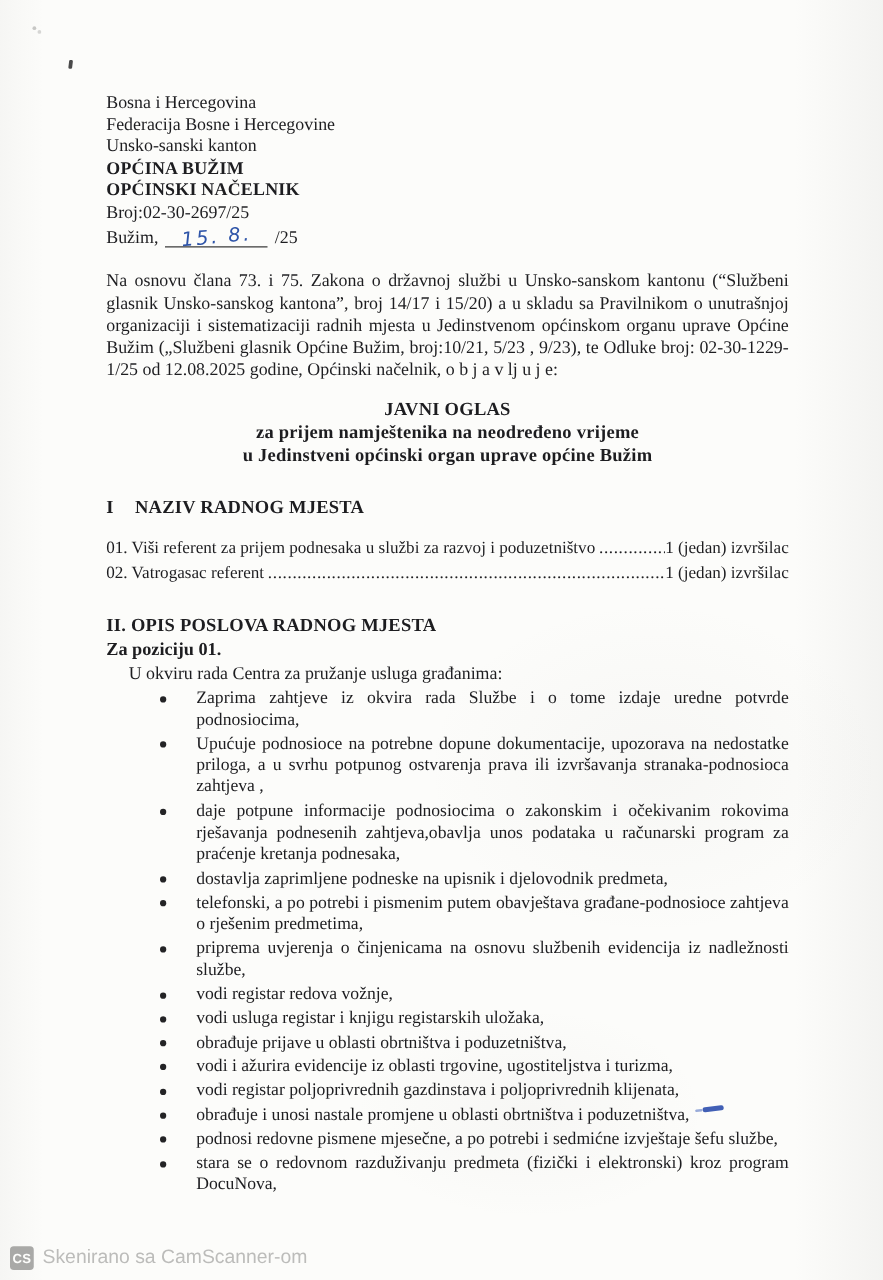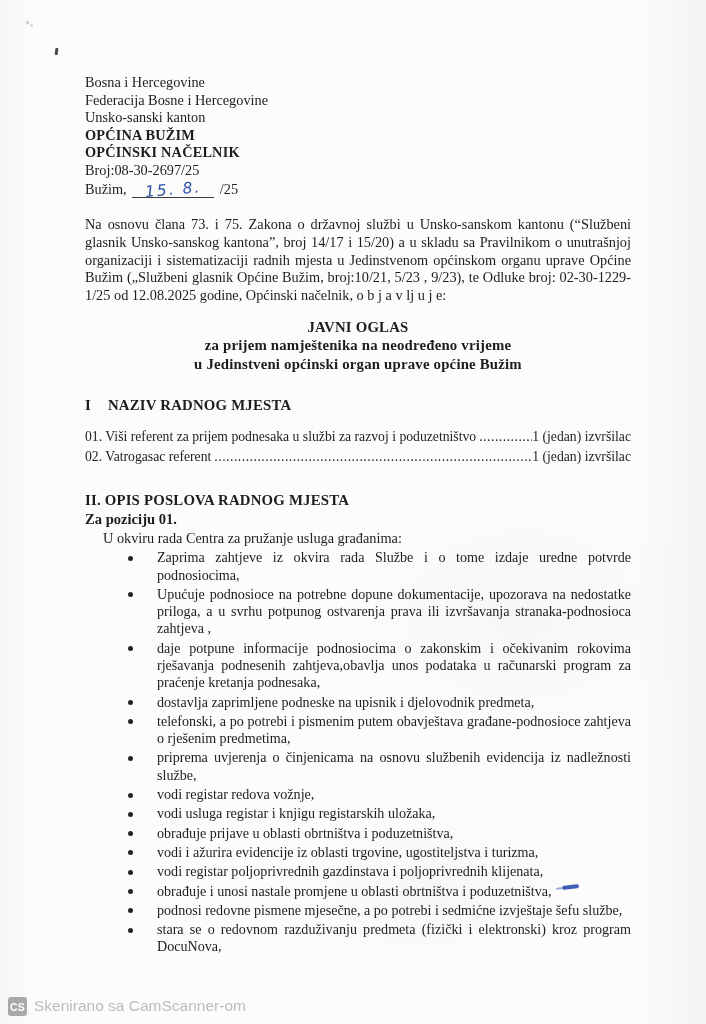"Bosna i Hercegovine" div.hdr-line { text: Hercegovine -> Hercegovina }
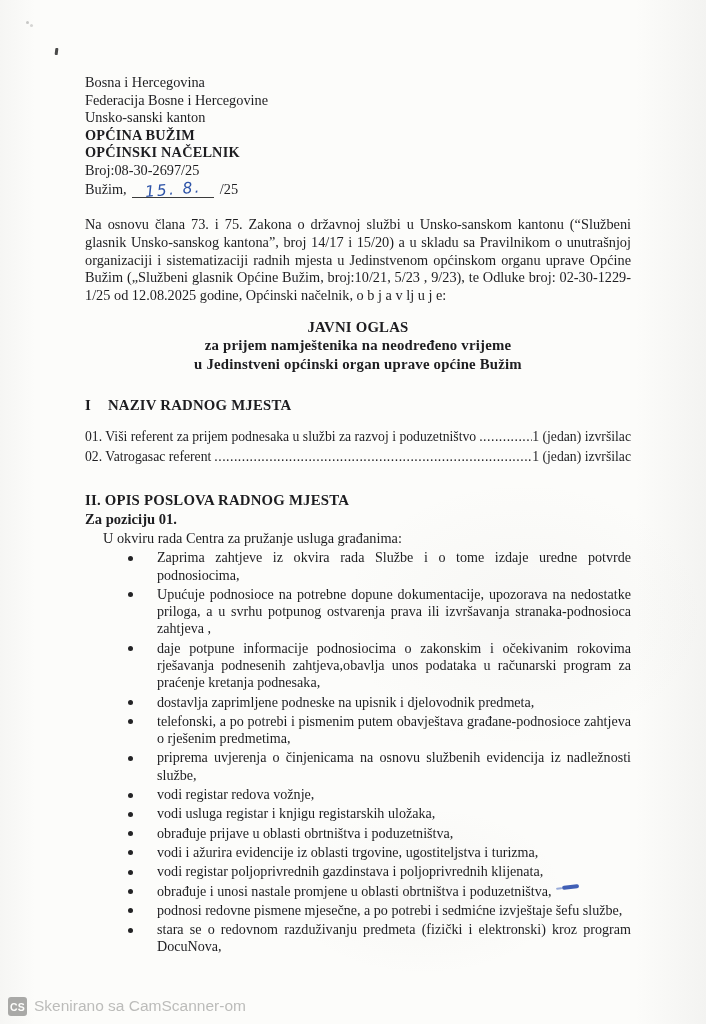"Broj:08-30-2697/25" div.hdr-line { text: Broj:08-30-2697/25 -> Broj:02-30-2697/25 }
